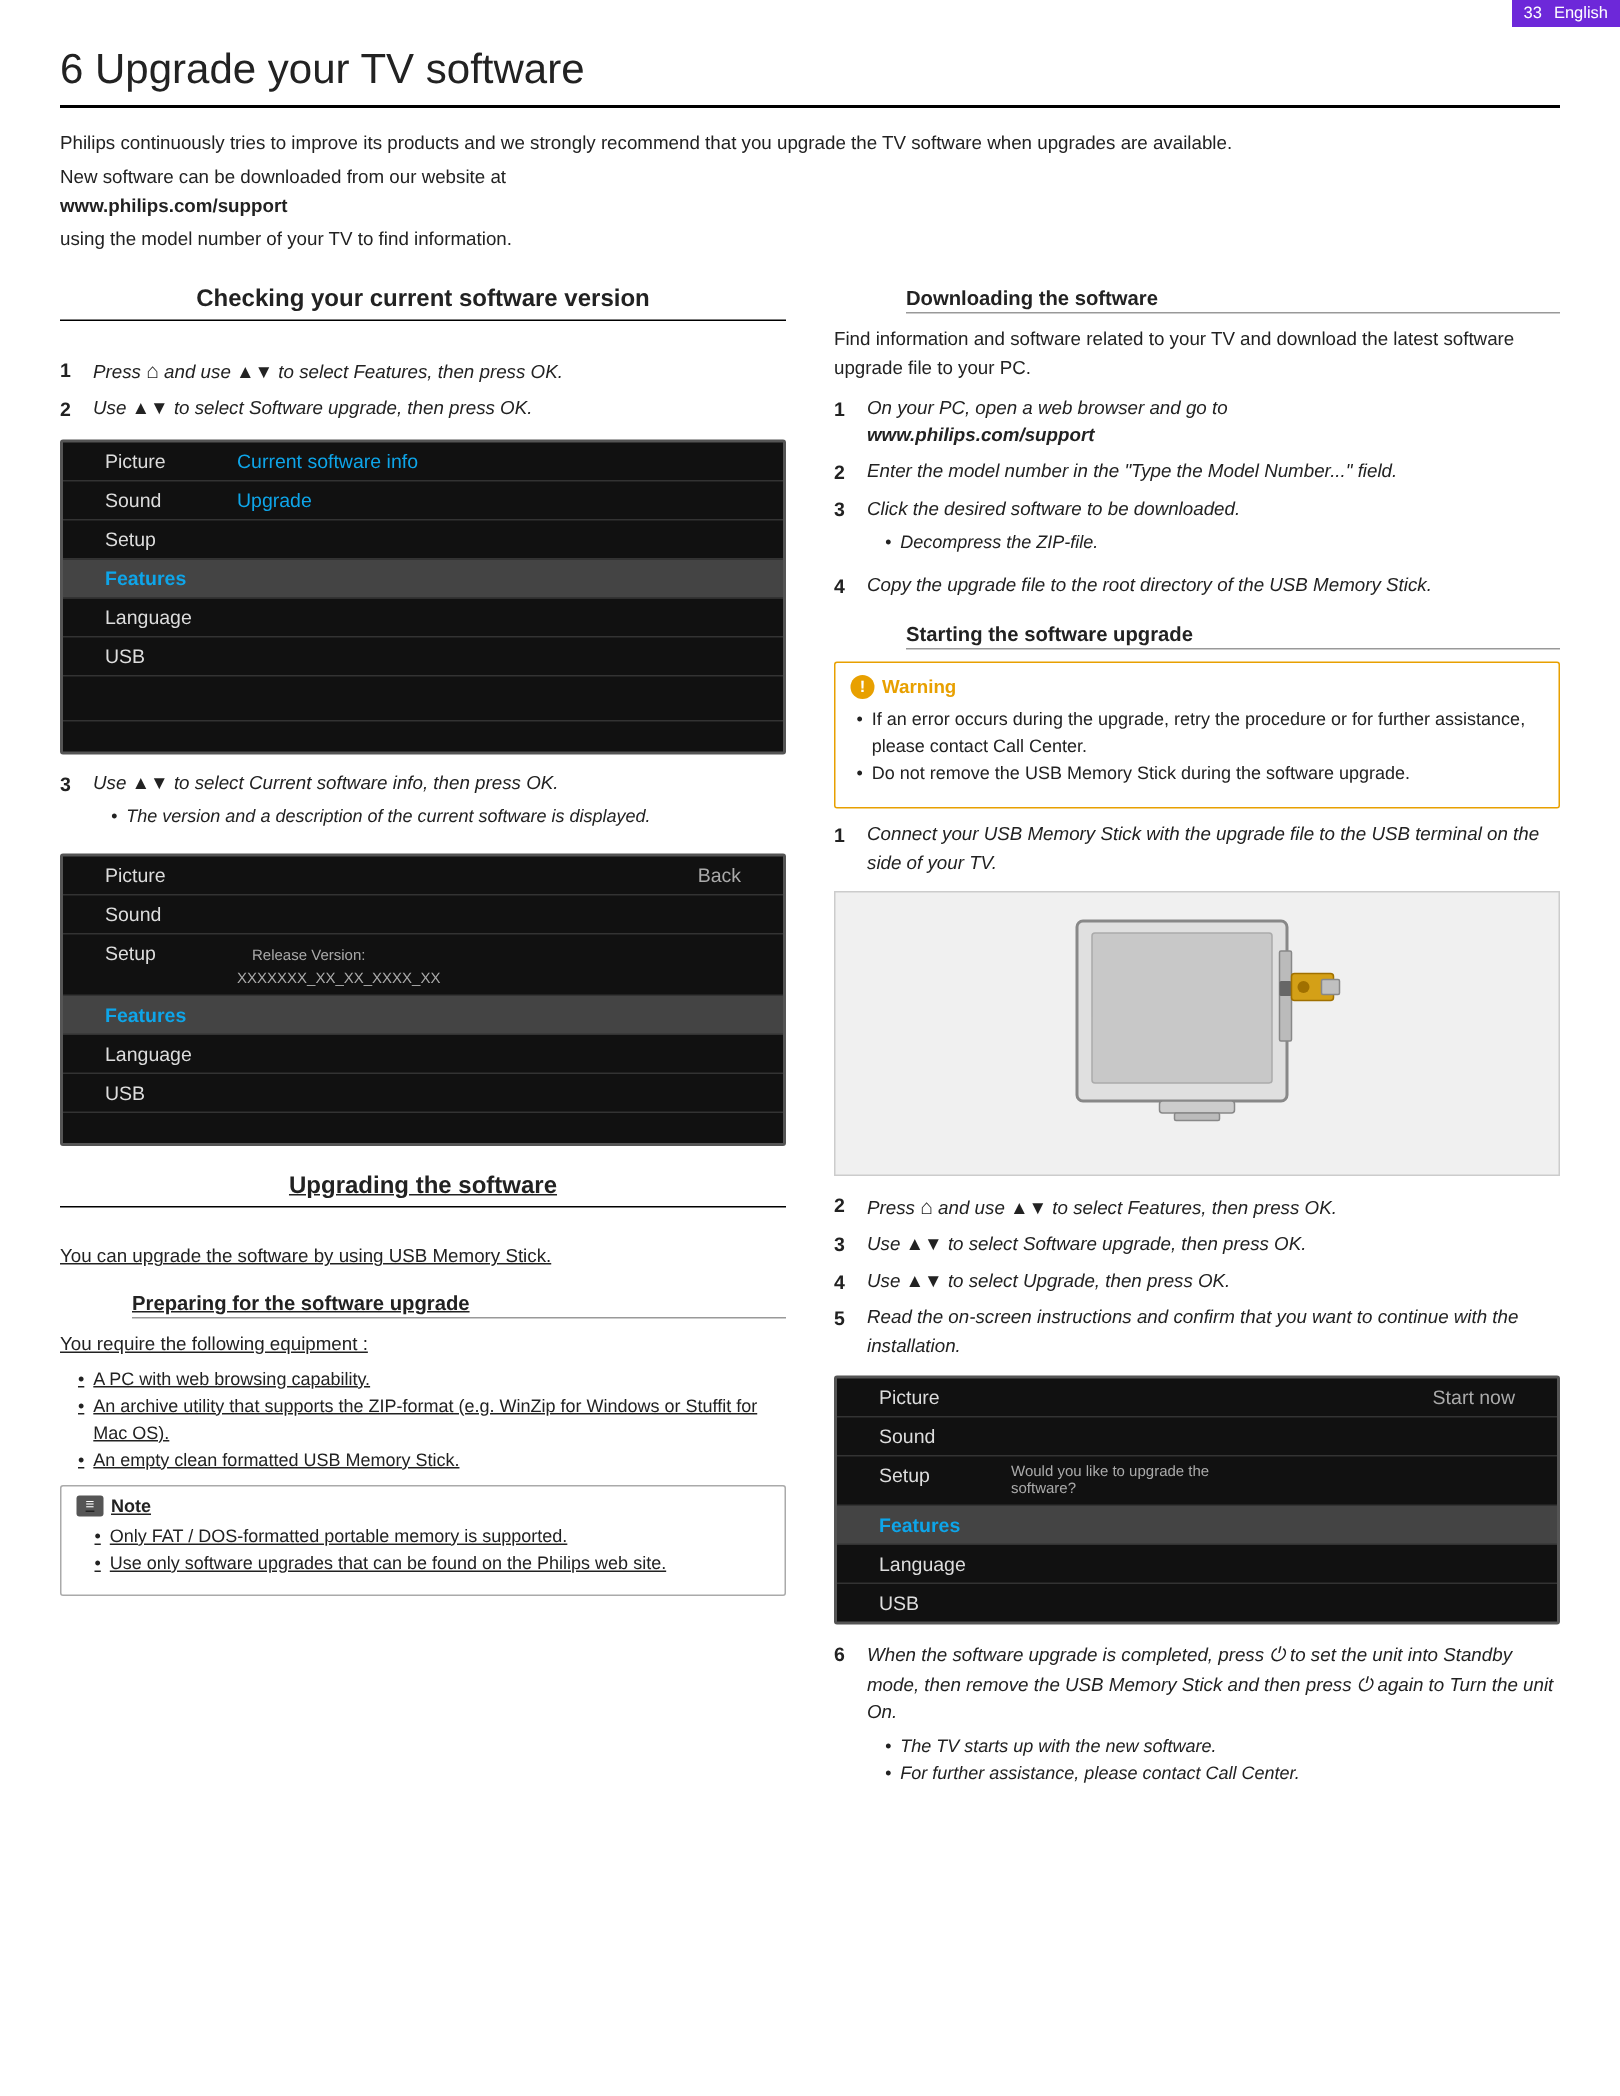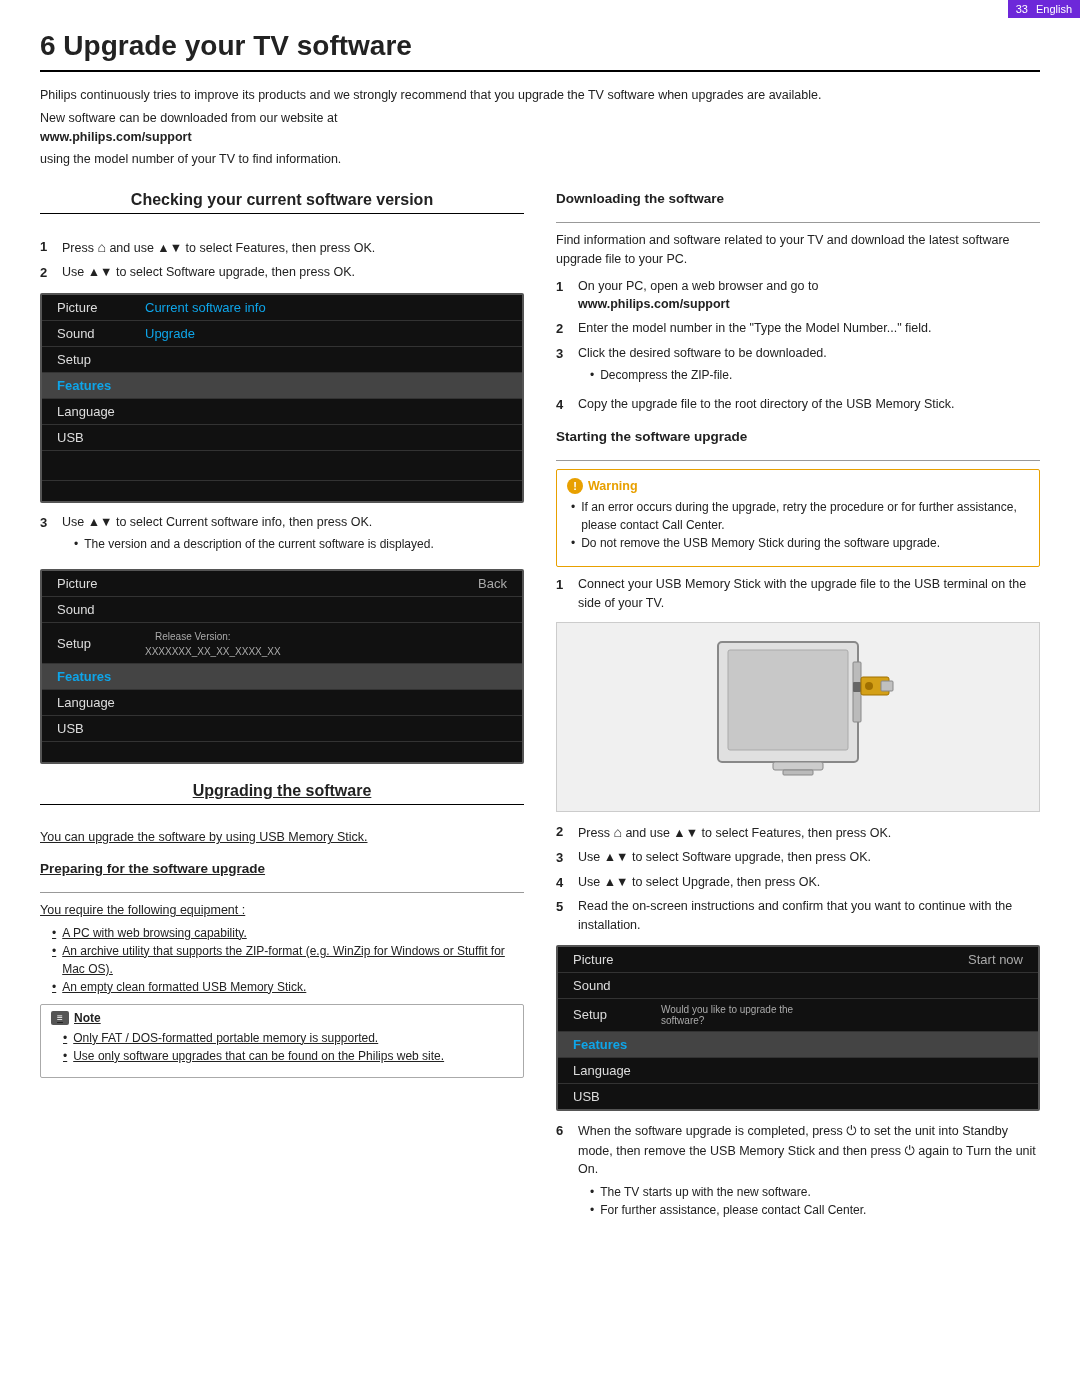"6 Upgrade your TV software" .chapter-title { font-weight: bold -> normal }
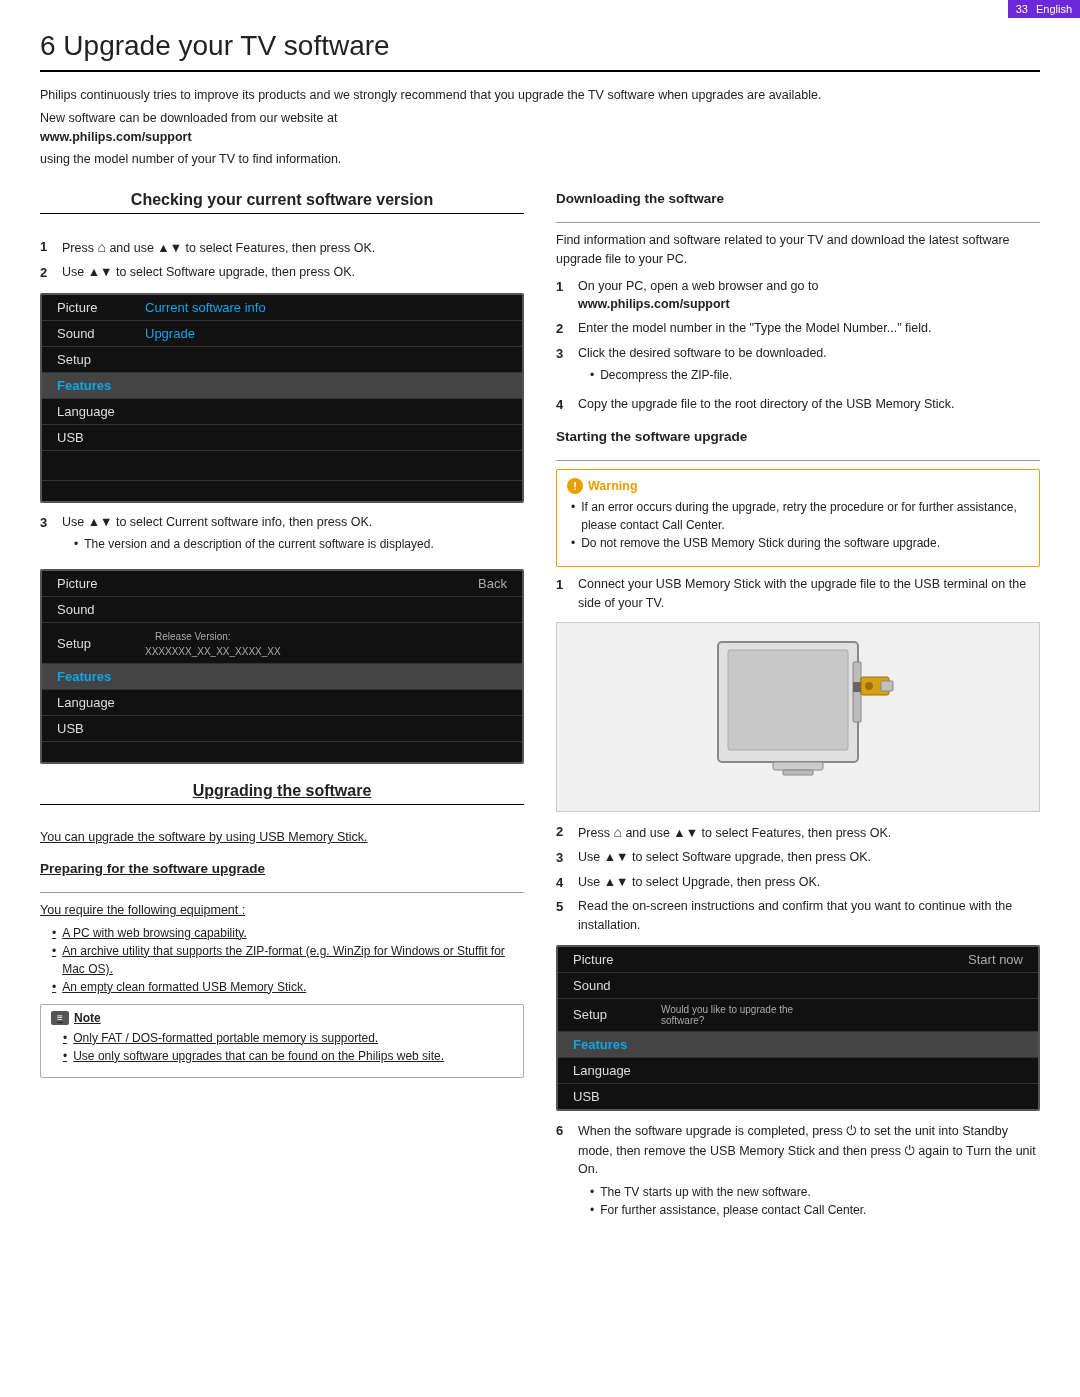"Downloading the software" .subsection-title { margin-left: none -> 48px; padding-bottom: 16px -> 2px }
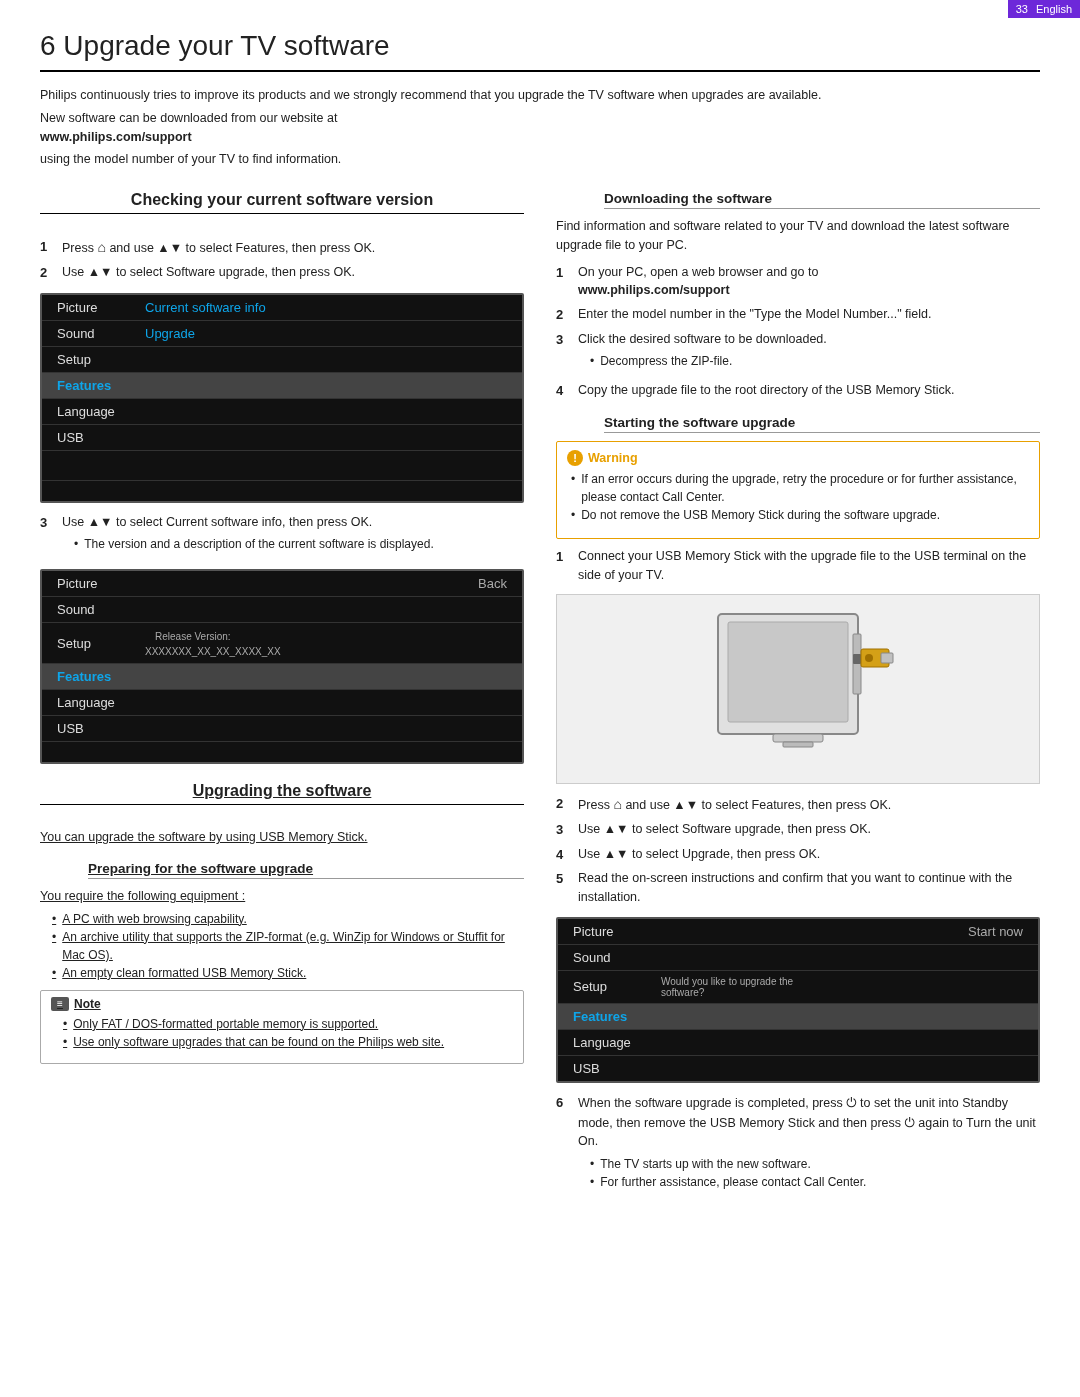"Press ⌂ and use ▲▼" .step-content { font-style: none -> italic }
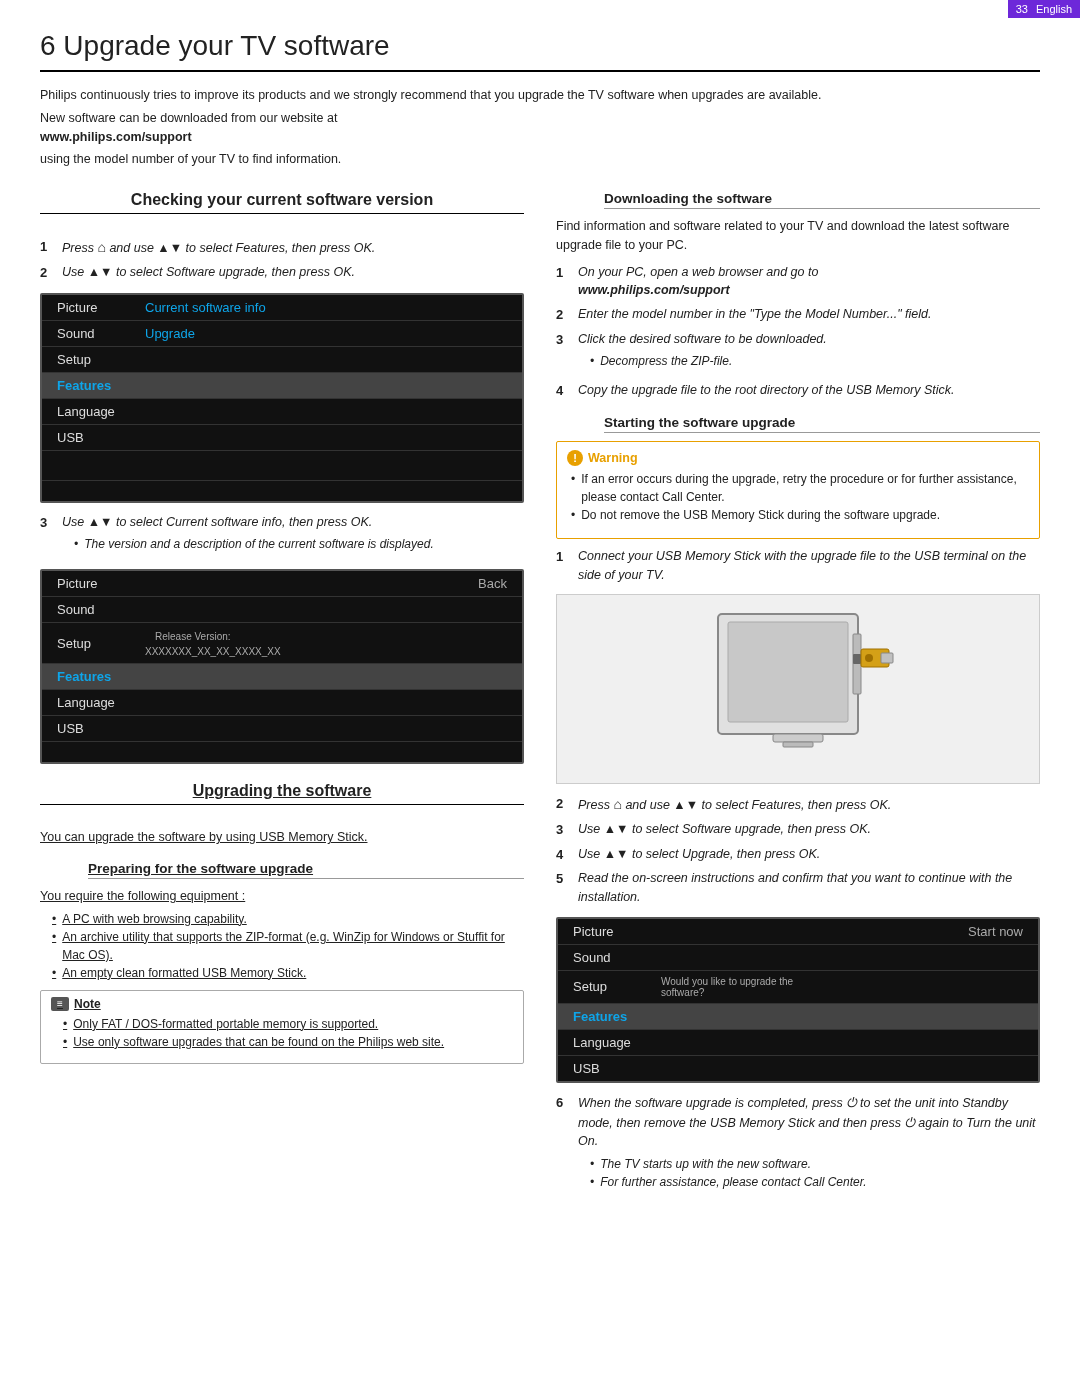"Picture" .tv-menu-row { align-items: center -> none; padding: 5px 15px -> 5px 28px }
